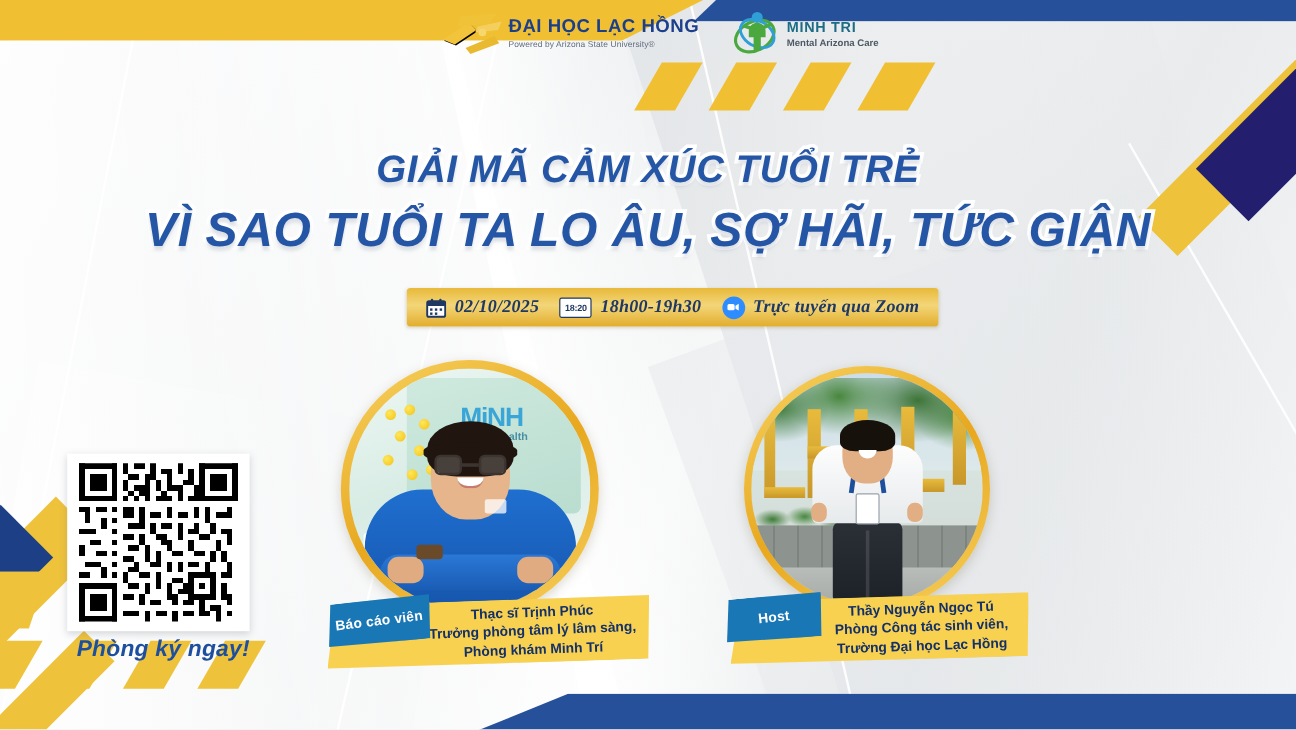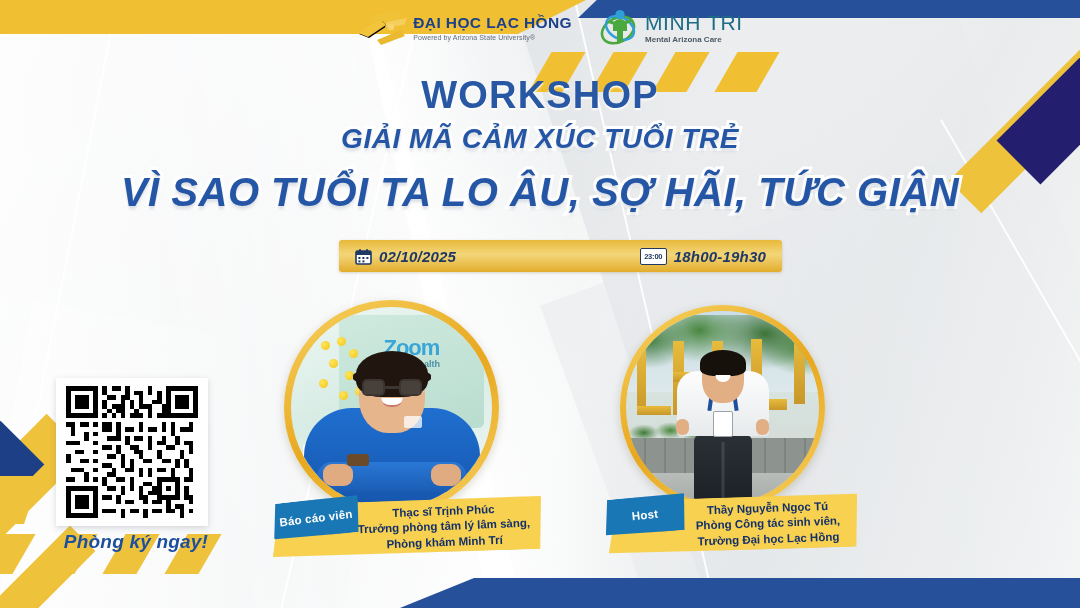"MINH TRI" .mt-name { font-size: 21px -> 12px; font-weight: normal -> bold; text-align: right -> none }
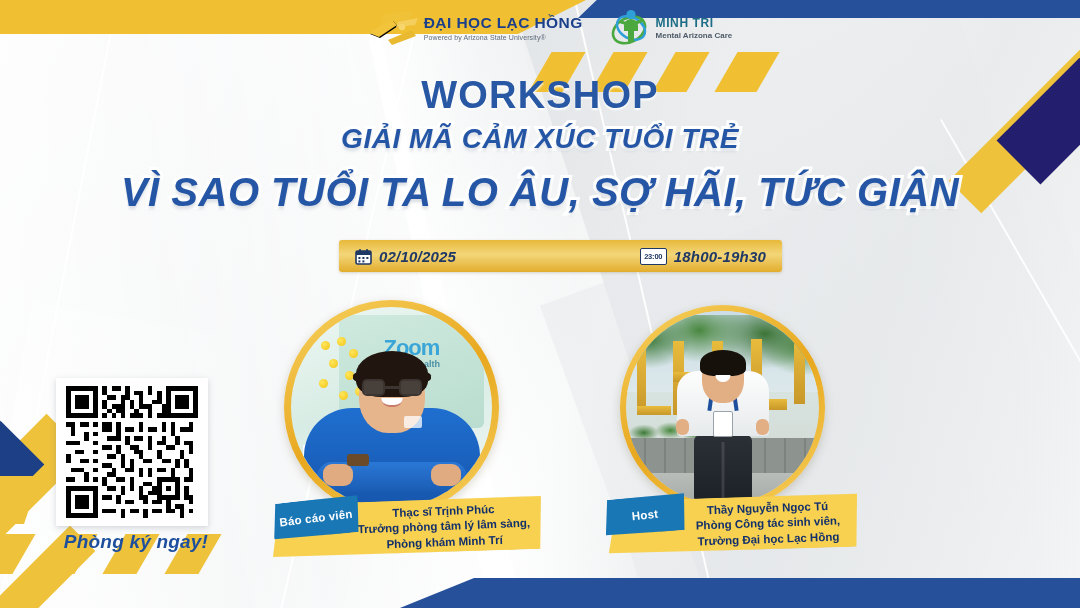"WORKSHOP" div.workshop { html: <div>WORKSHOP</div> -> none }
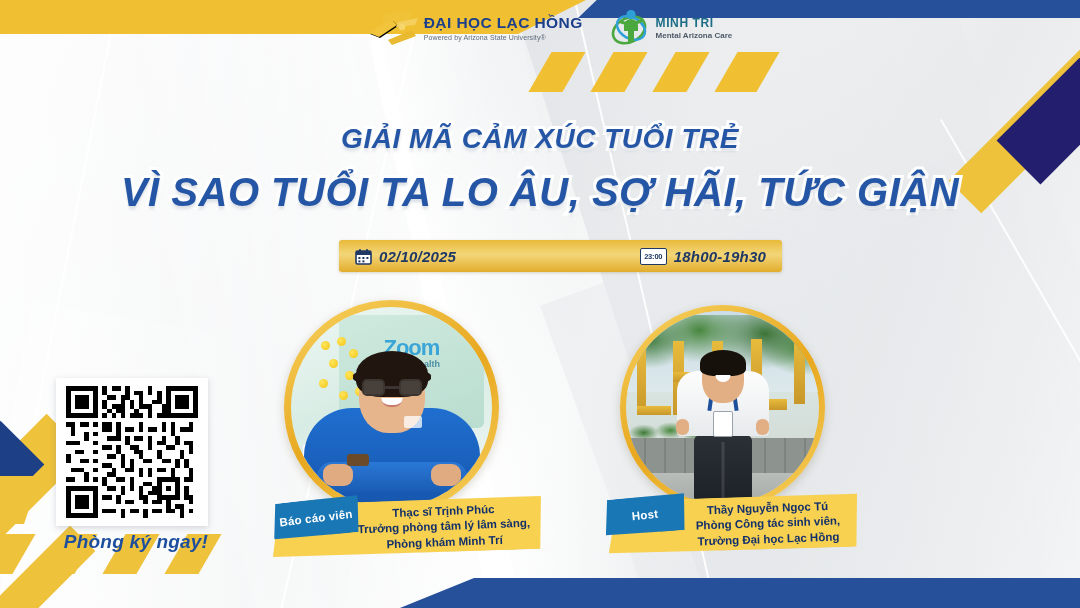"GIẢI MÃ CẢM XÚC TUỔI" .t1 { font-size: 28px -> 32px }
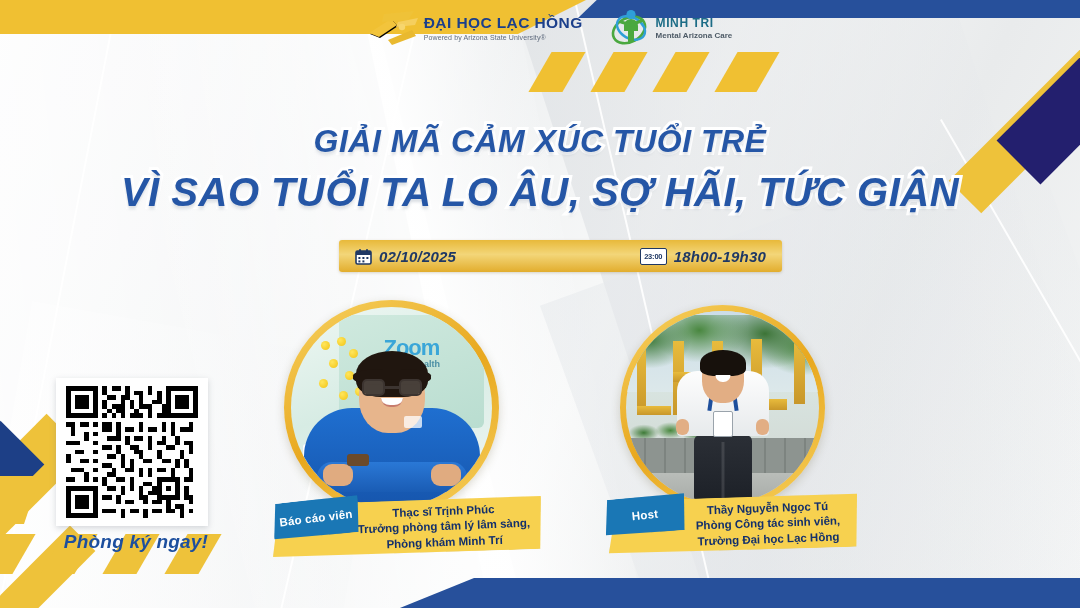"02/10/2025" .info-item span.txt { font-family: none -> Liberation Serif, serif }
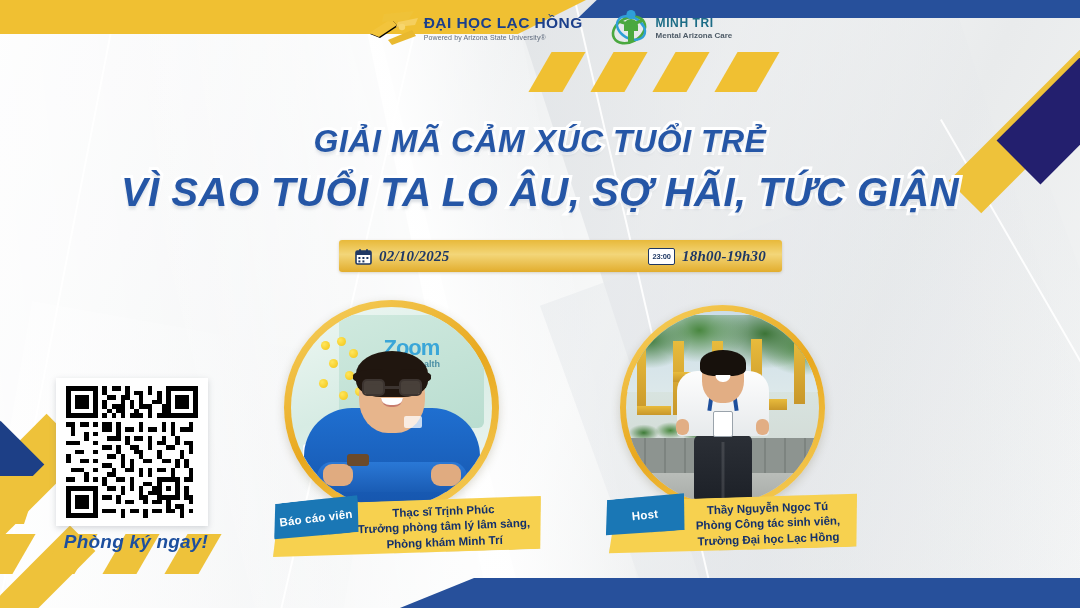"23:00" span { text: 23:00 -> 18:20 }
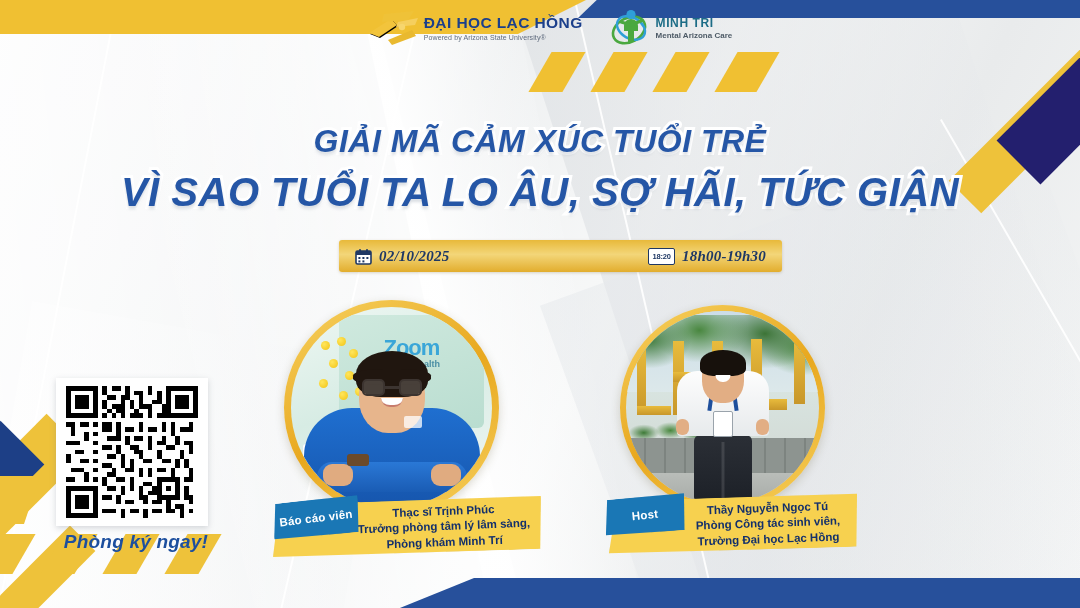"Trực tuyến qua Zoom" div.info-item { html: none -> <div> <span> <svg> <rect></rect> <path></path> </svg> </span> <span>Trực tuyến qua Zoom</span> </div> }
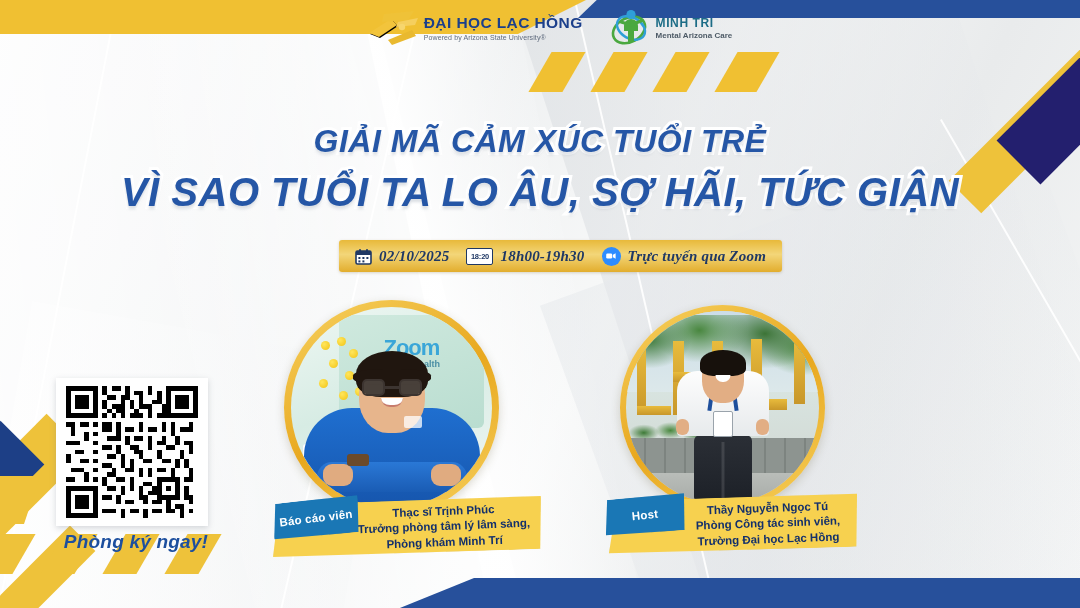"Zoom" div.mlogo { text: Zoom -> MiNH }
